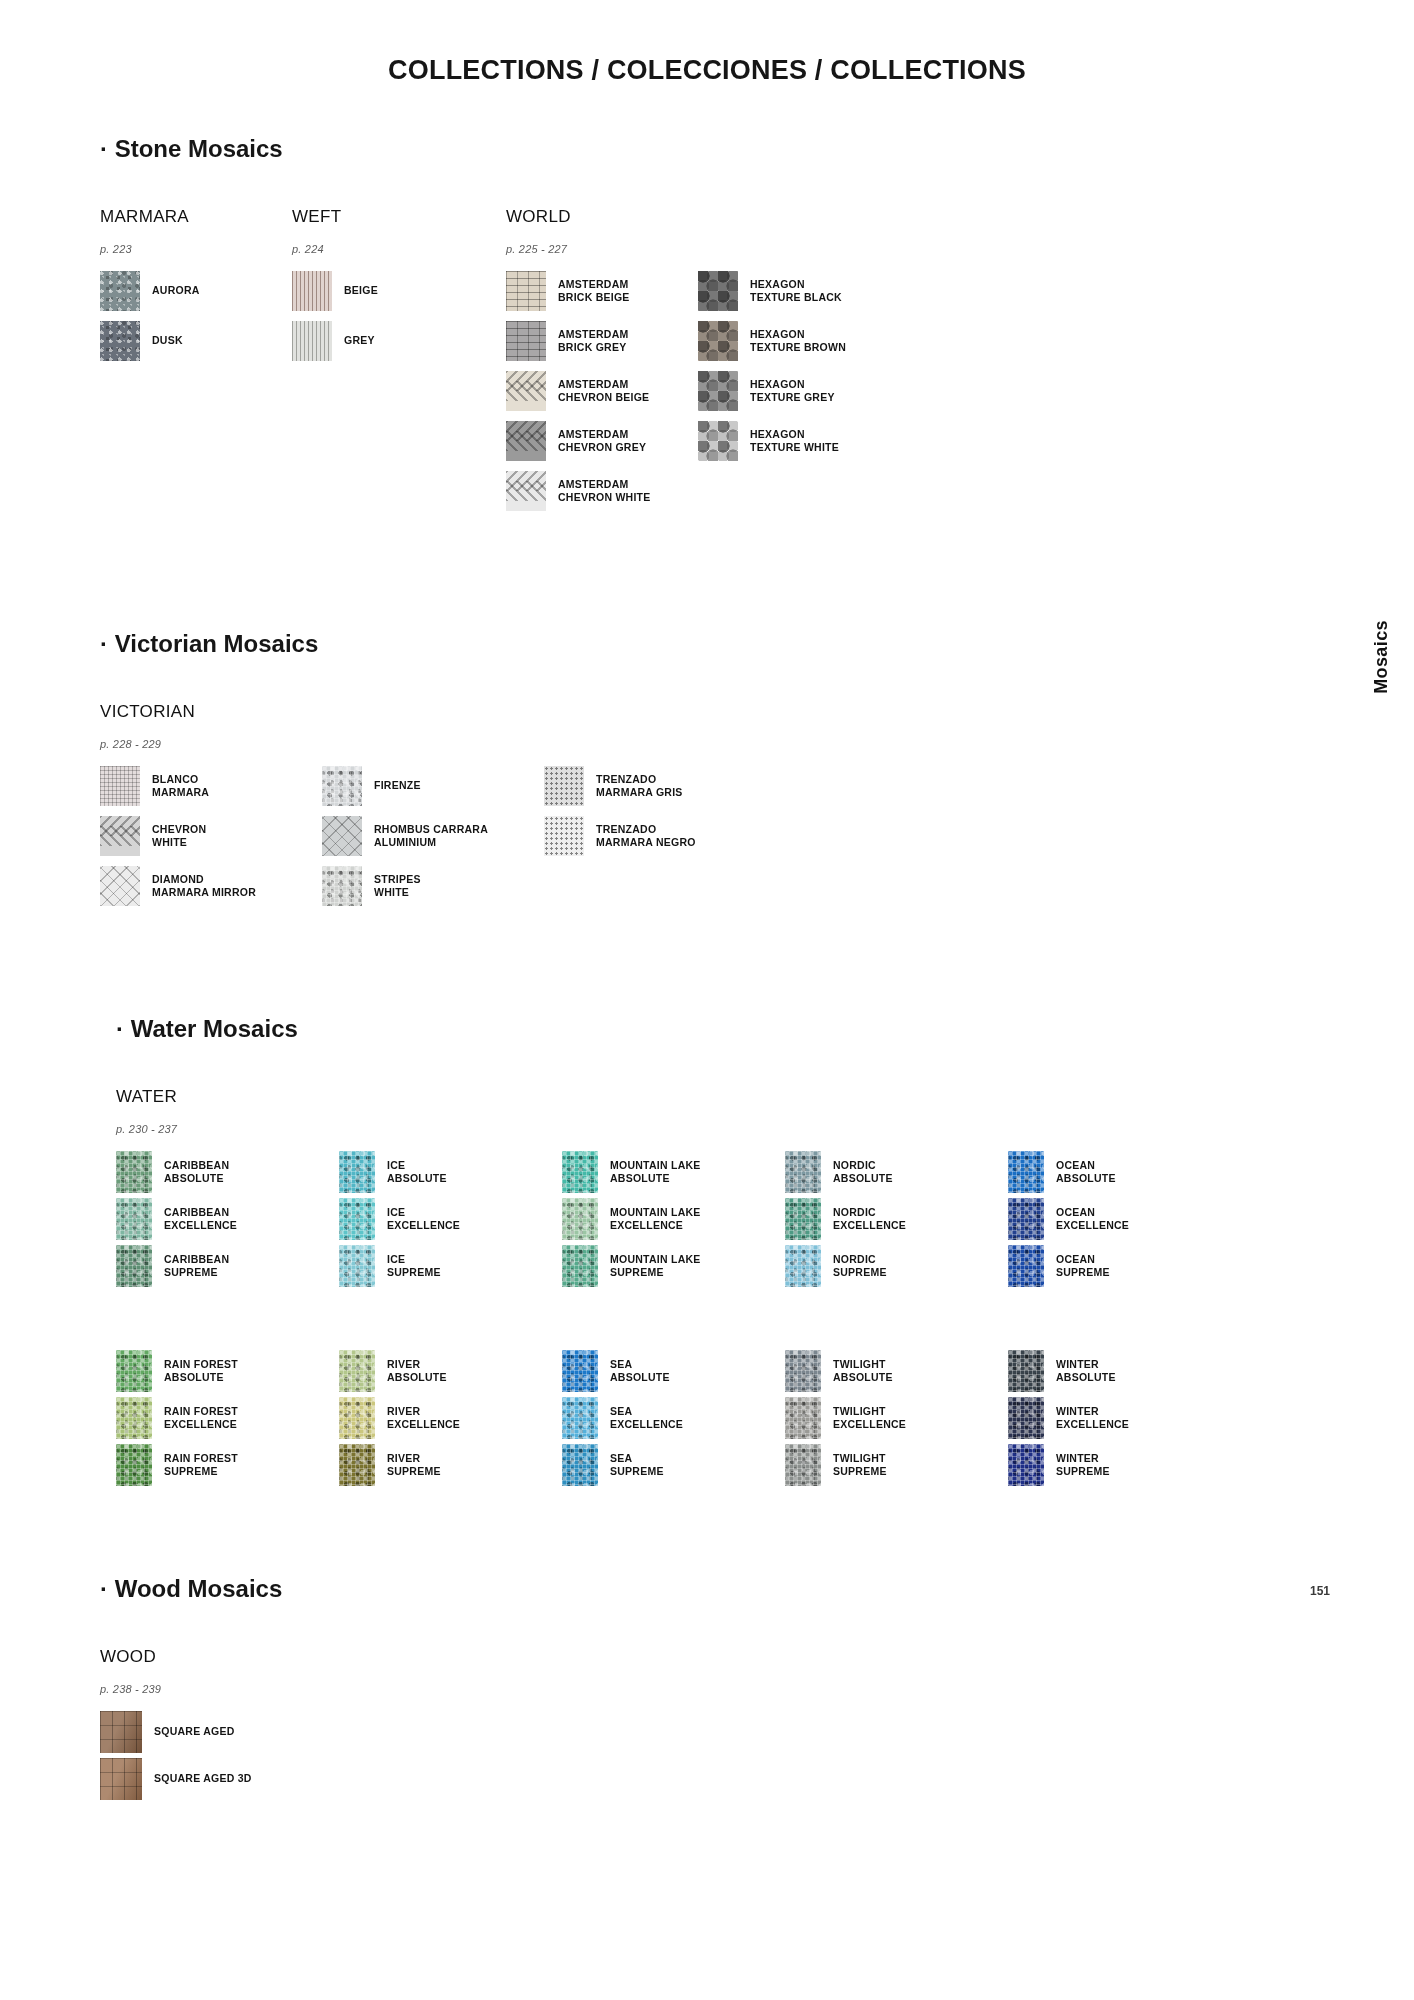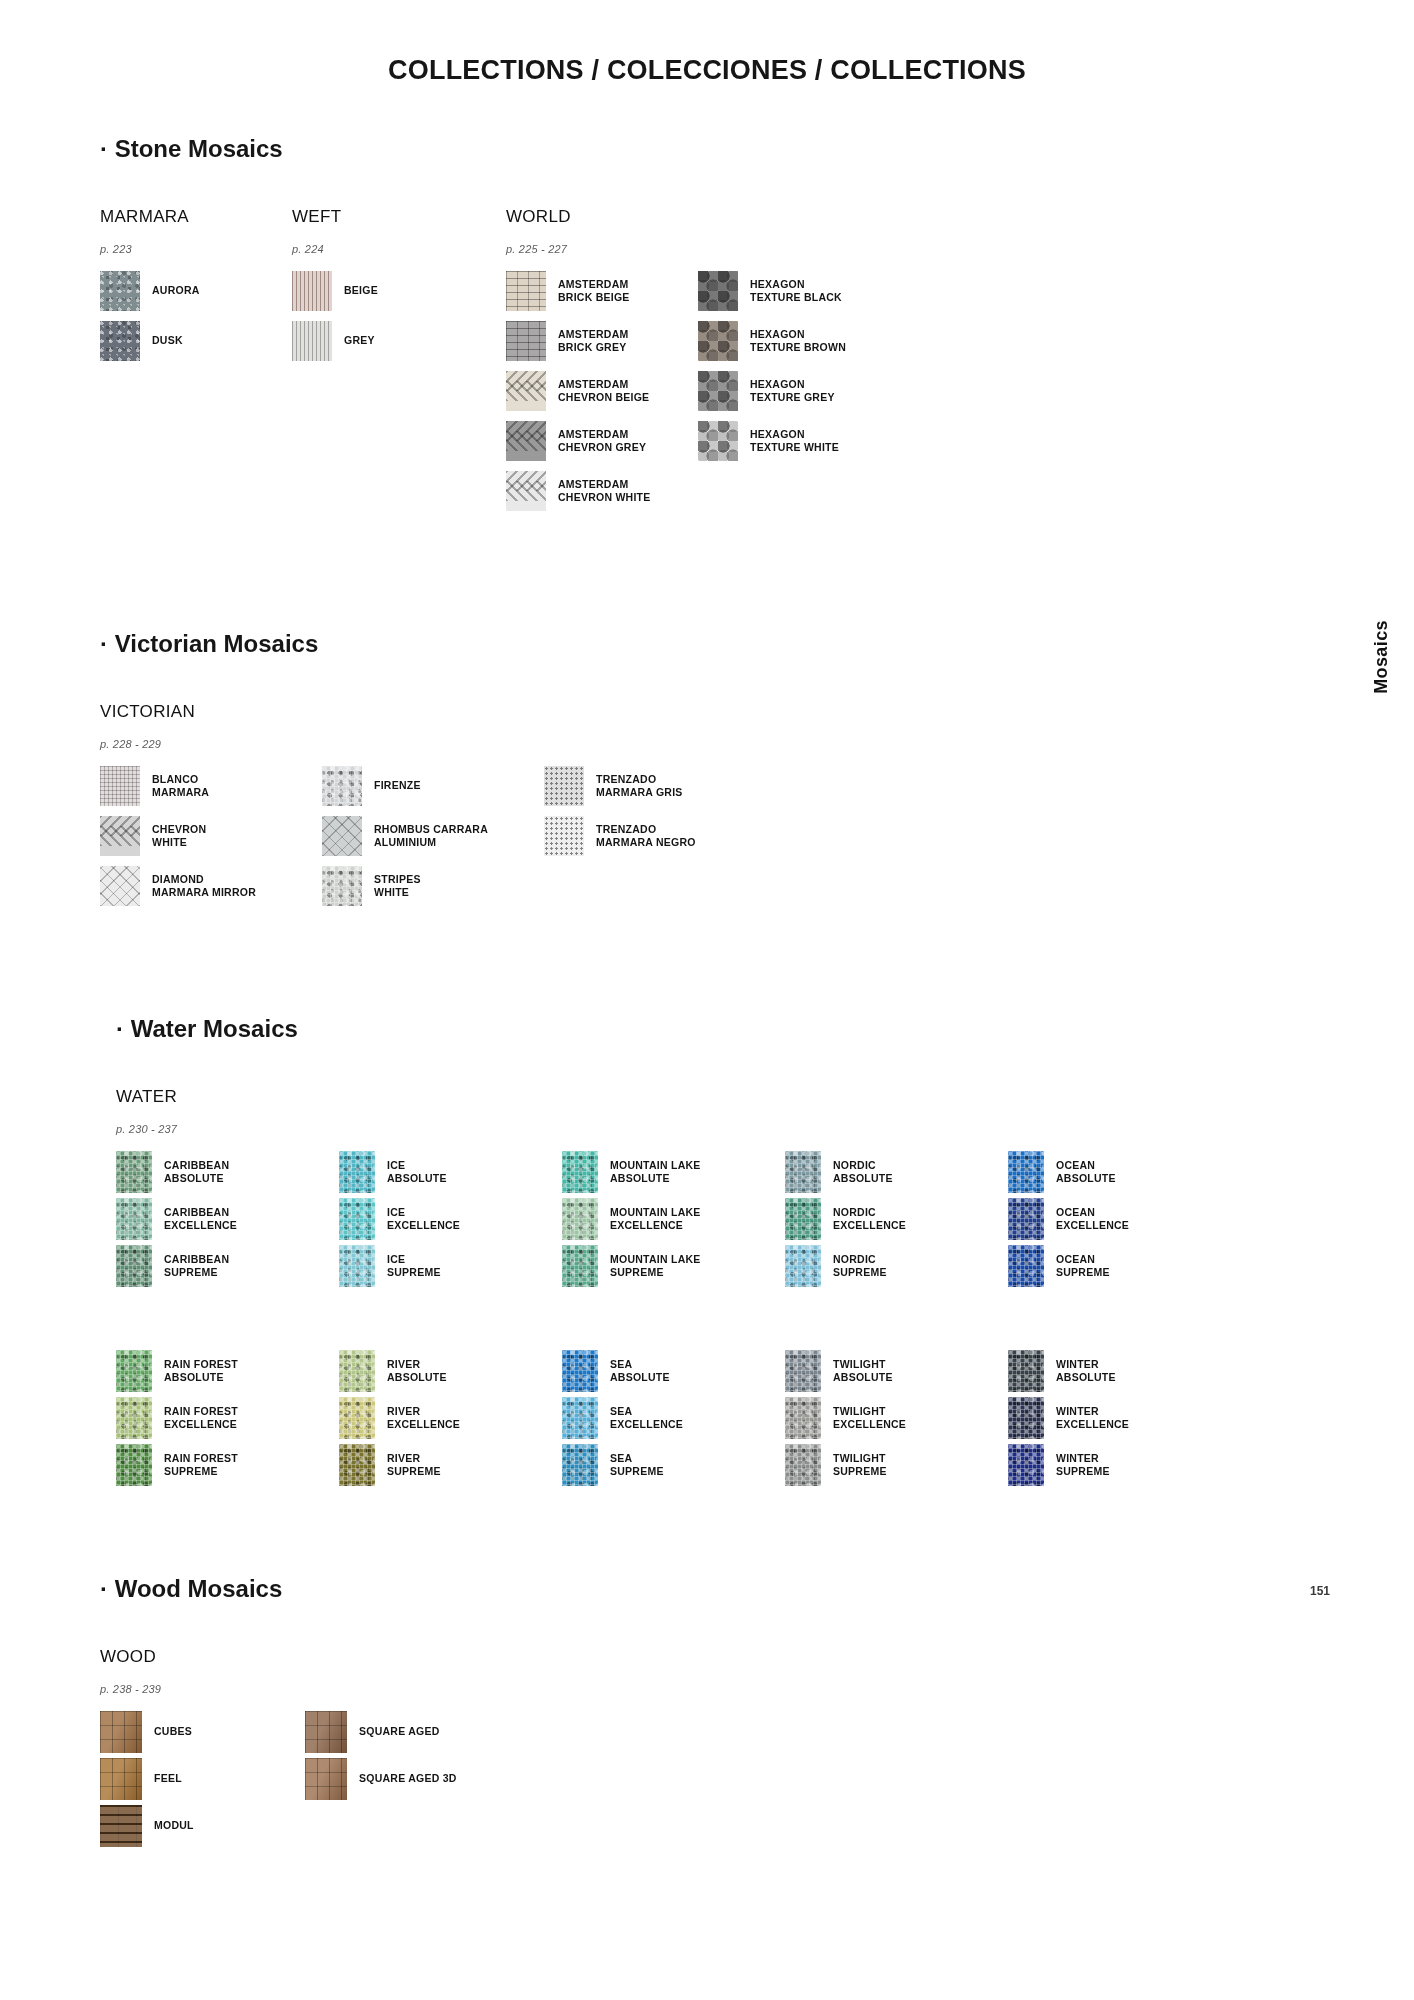"CUBES" div.items { html: <div> <div> <div></div> <div>CUBES</div> </div> <div> <div></div> <div>FEEL</div> </div> <div> <div></div> <div>MODUL</div> </div> </div> -> none }
